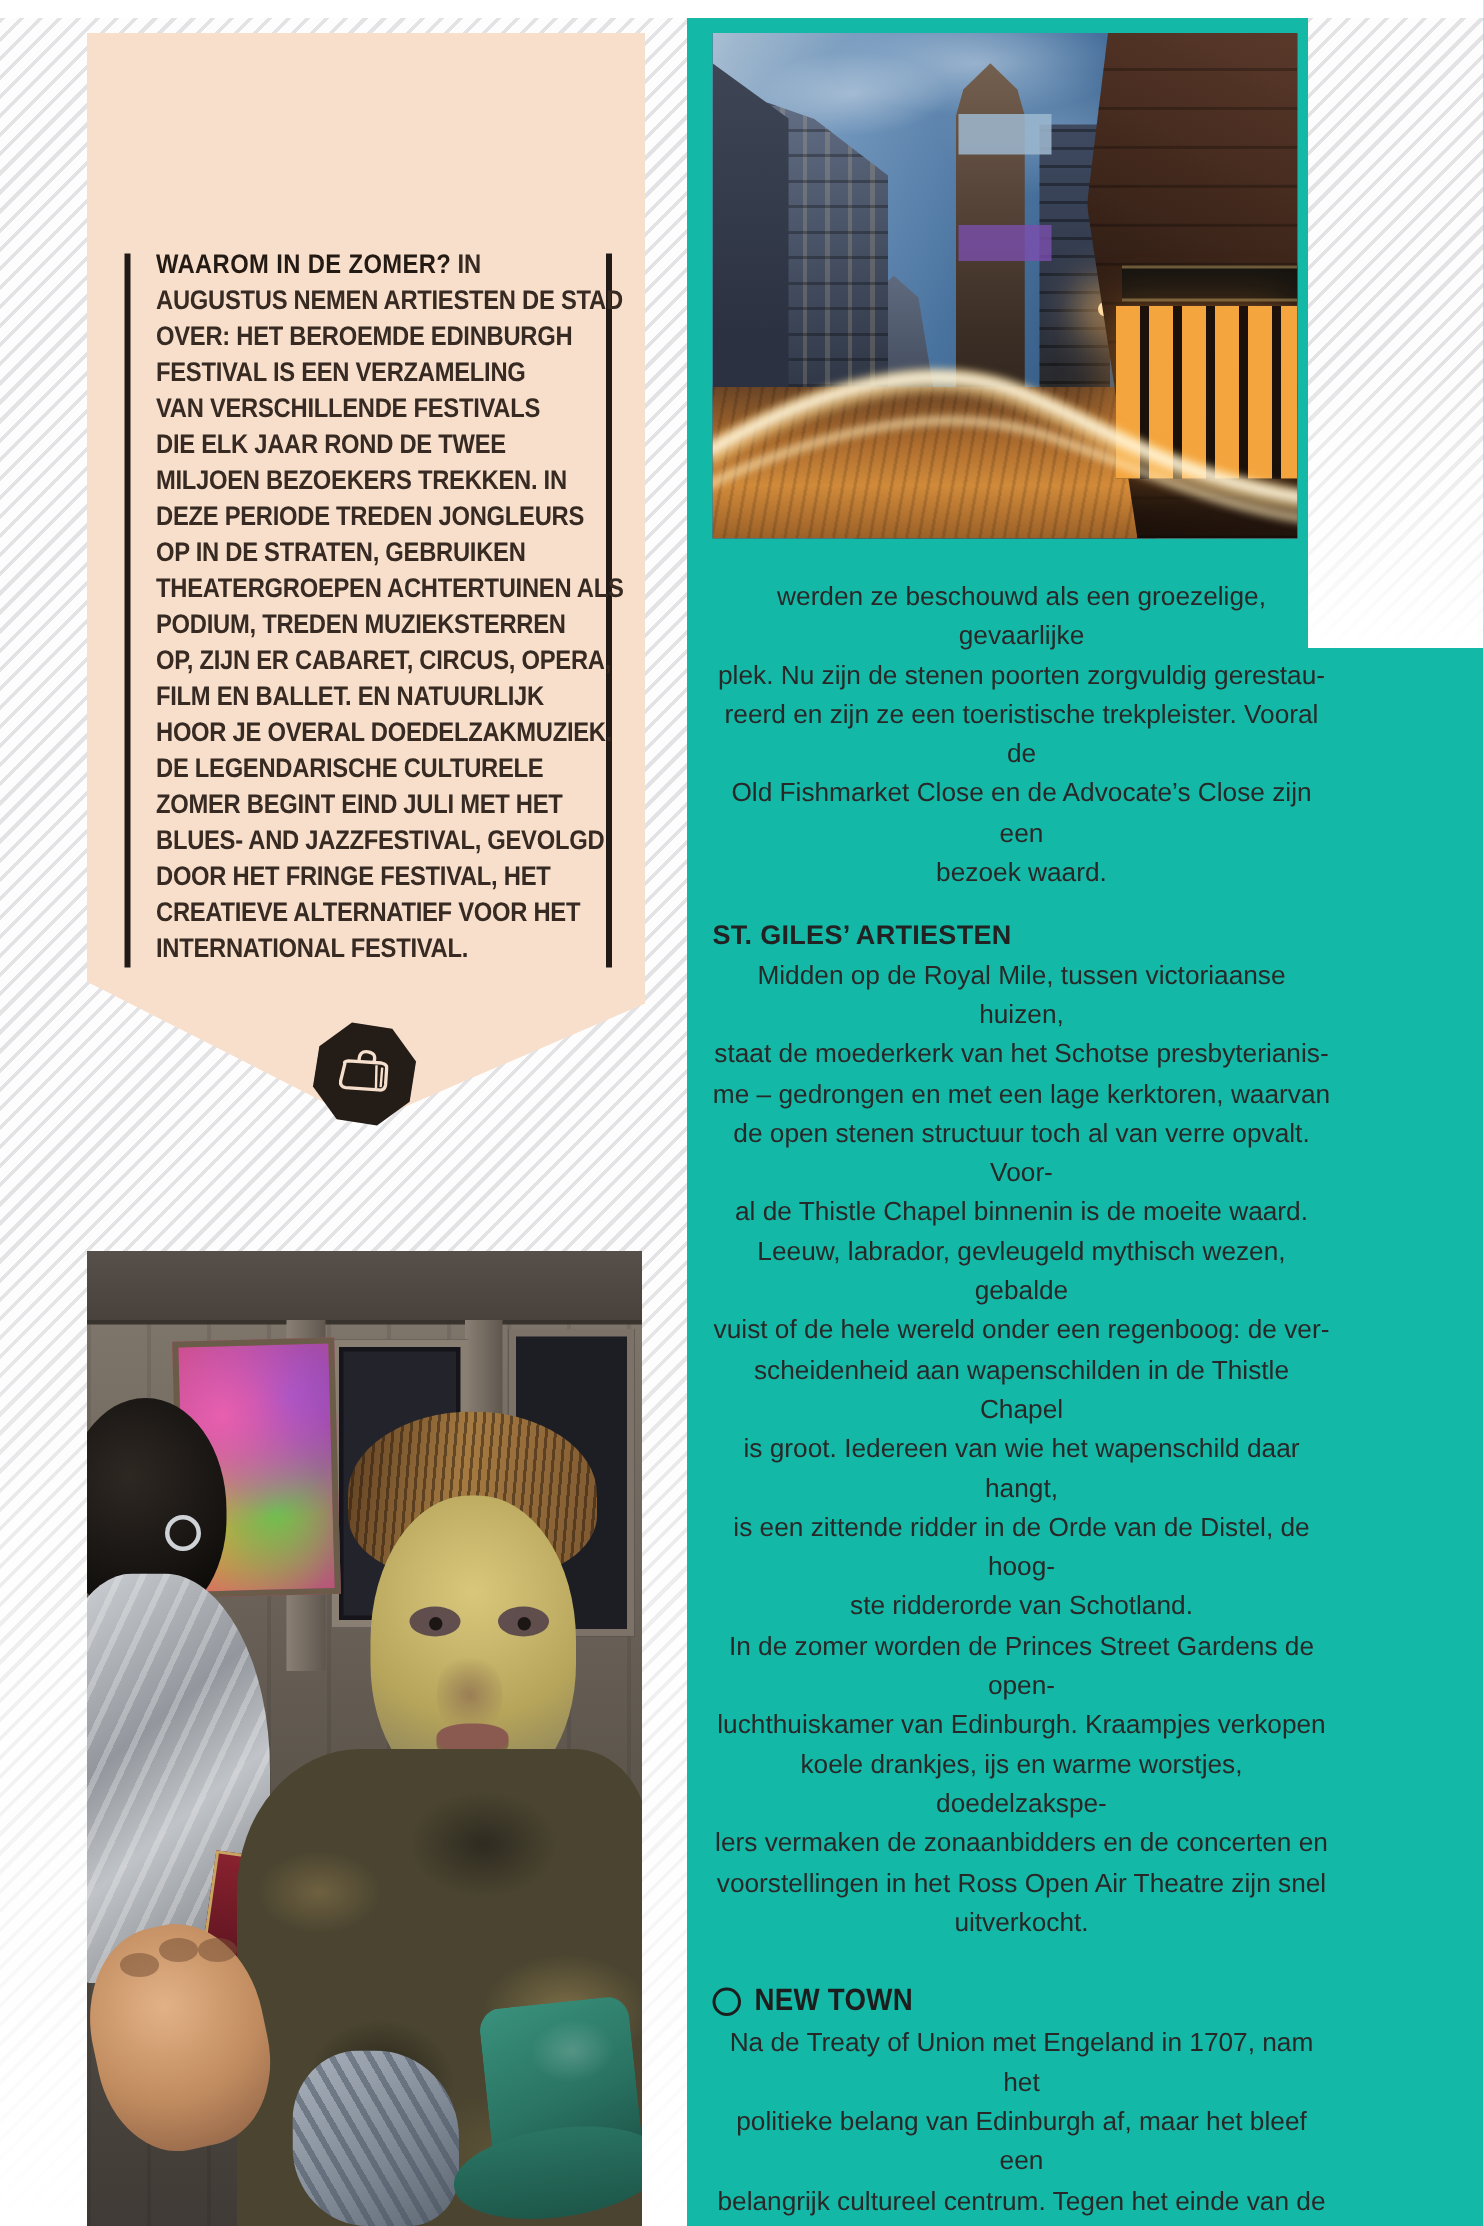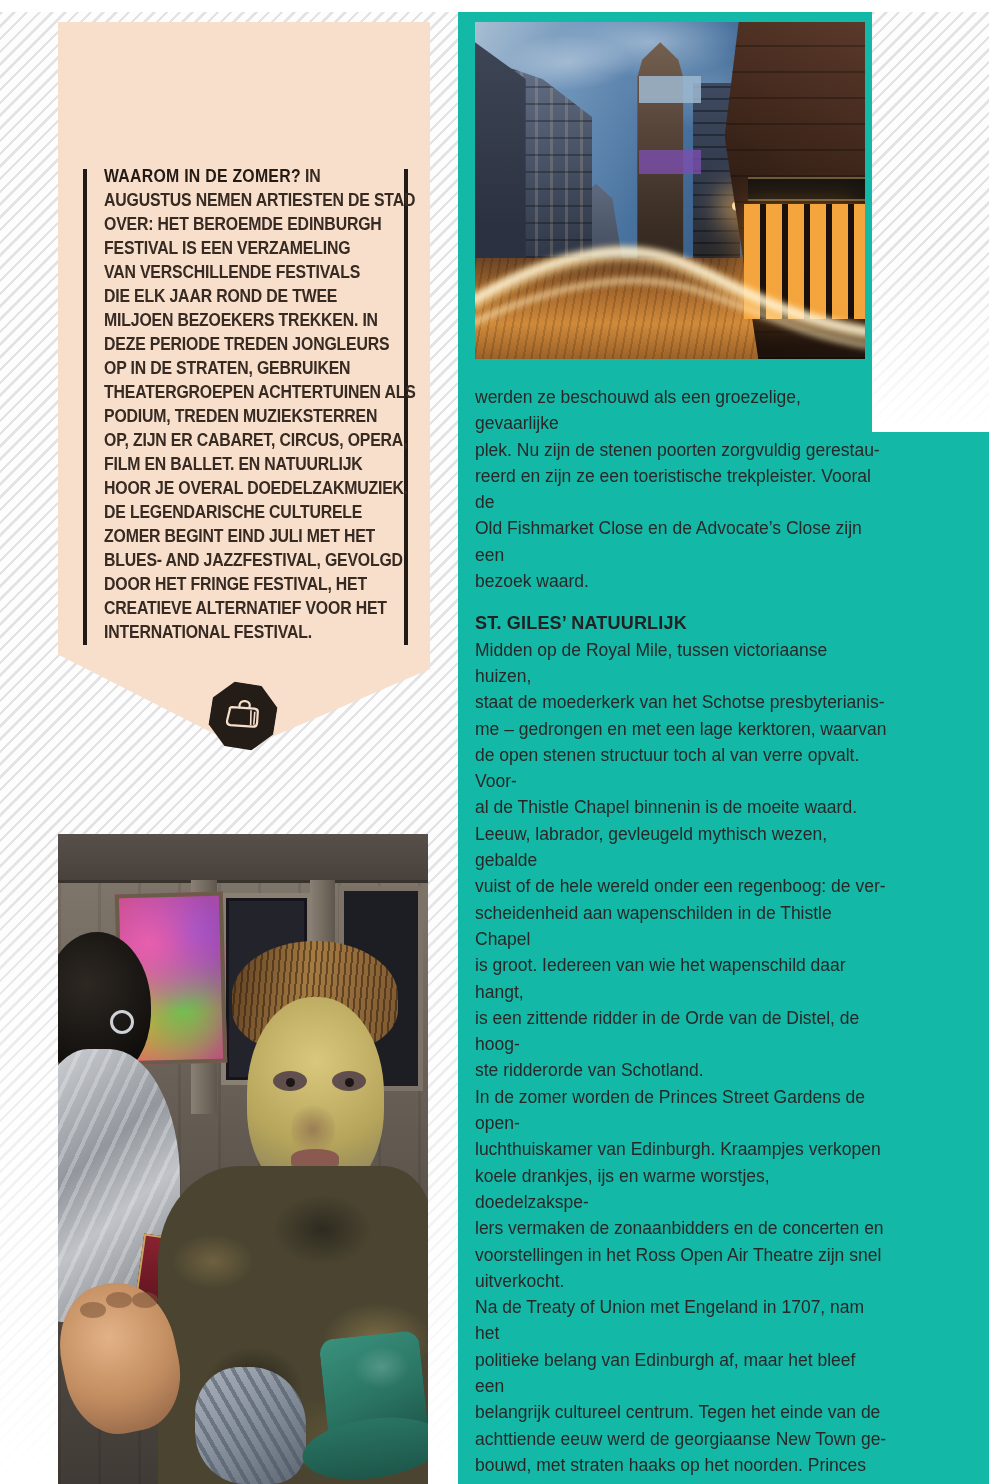"werden ze beschouwd als een" .para { text-align: none -> center }
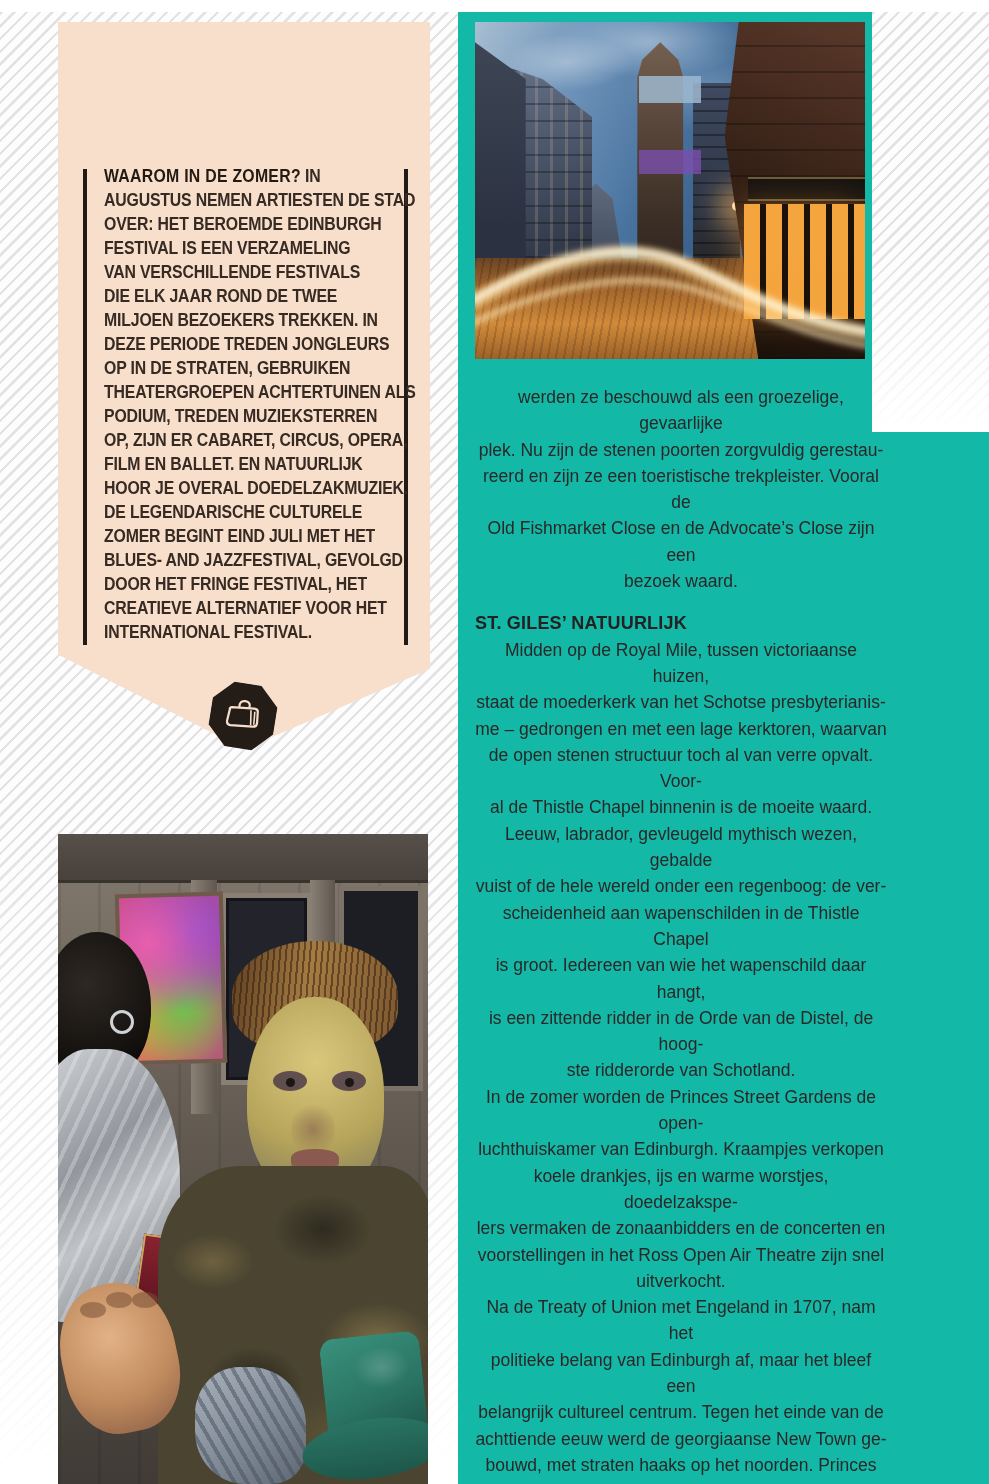"ST. GILES’ NATUURLIJK" h3.h-plain { text: NATUURLIJK -> ARTIESTEN }
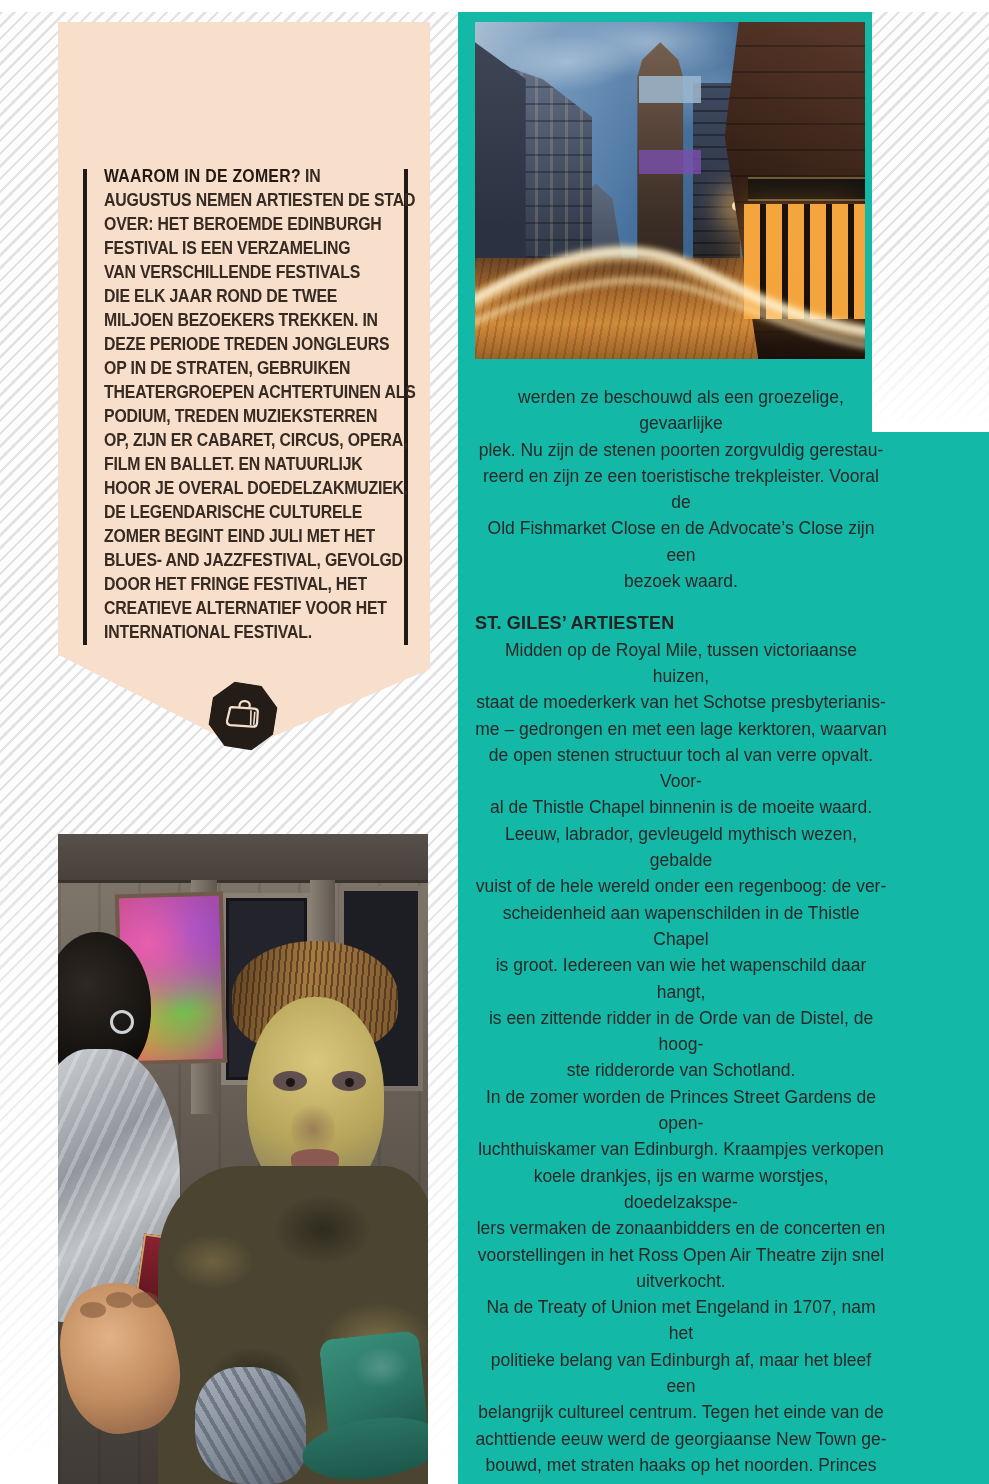"NEW TOWN" h3.ring-heading { html: none -> <h3> <span></span> <span>NEW TOWN</span> </h3> }
